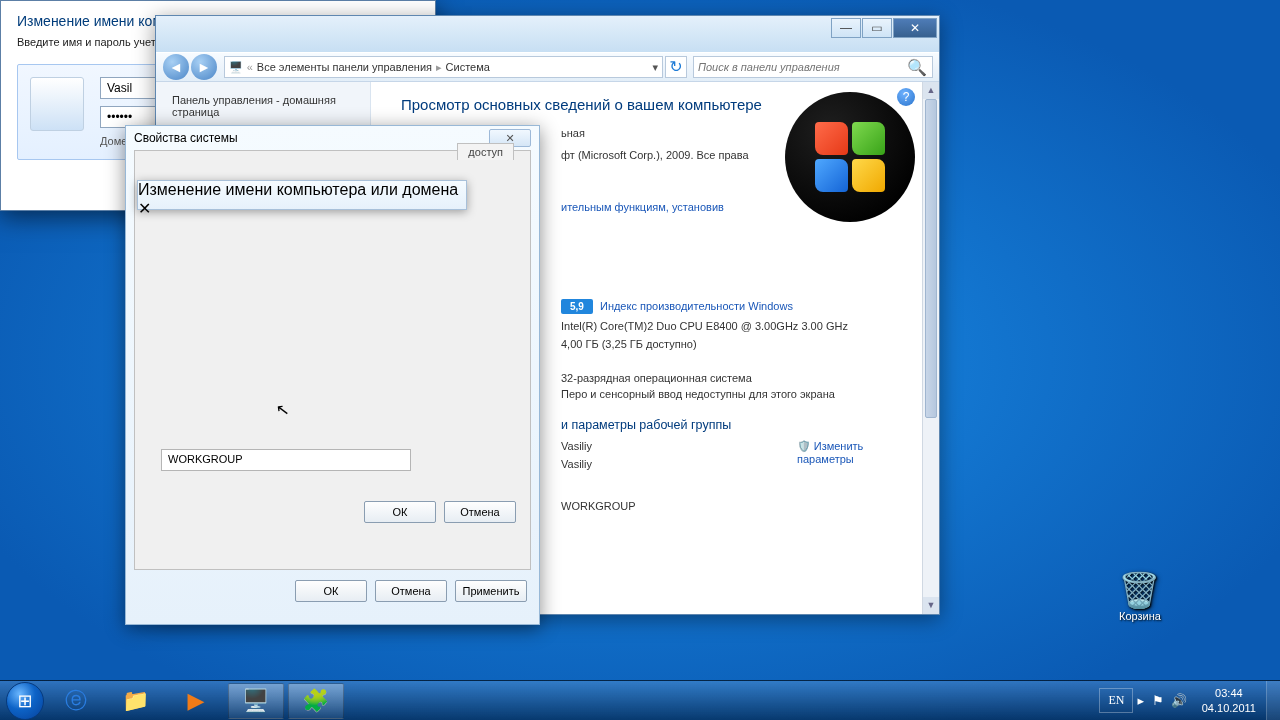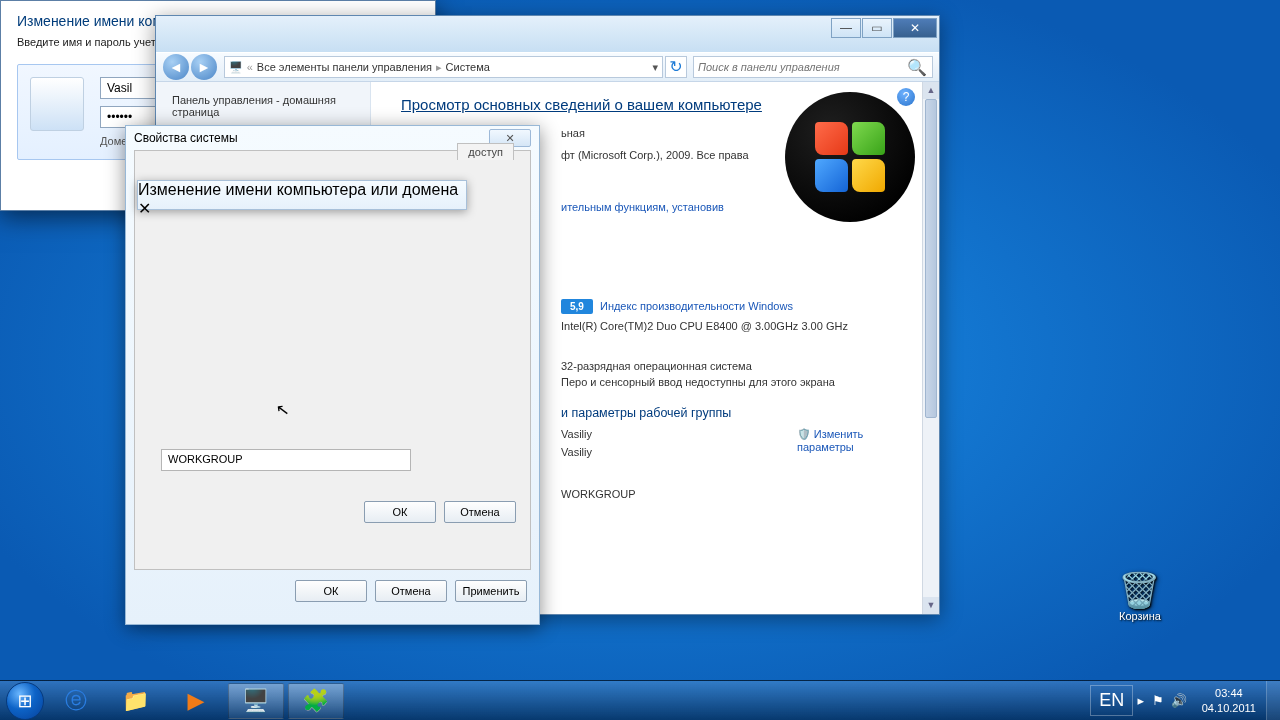"Просмотр основных сведений о вашем" .content h1 { text-decoration: underline -> none }
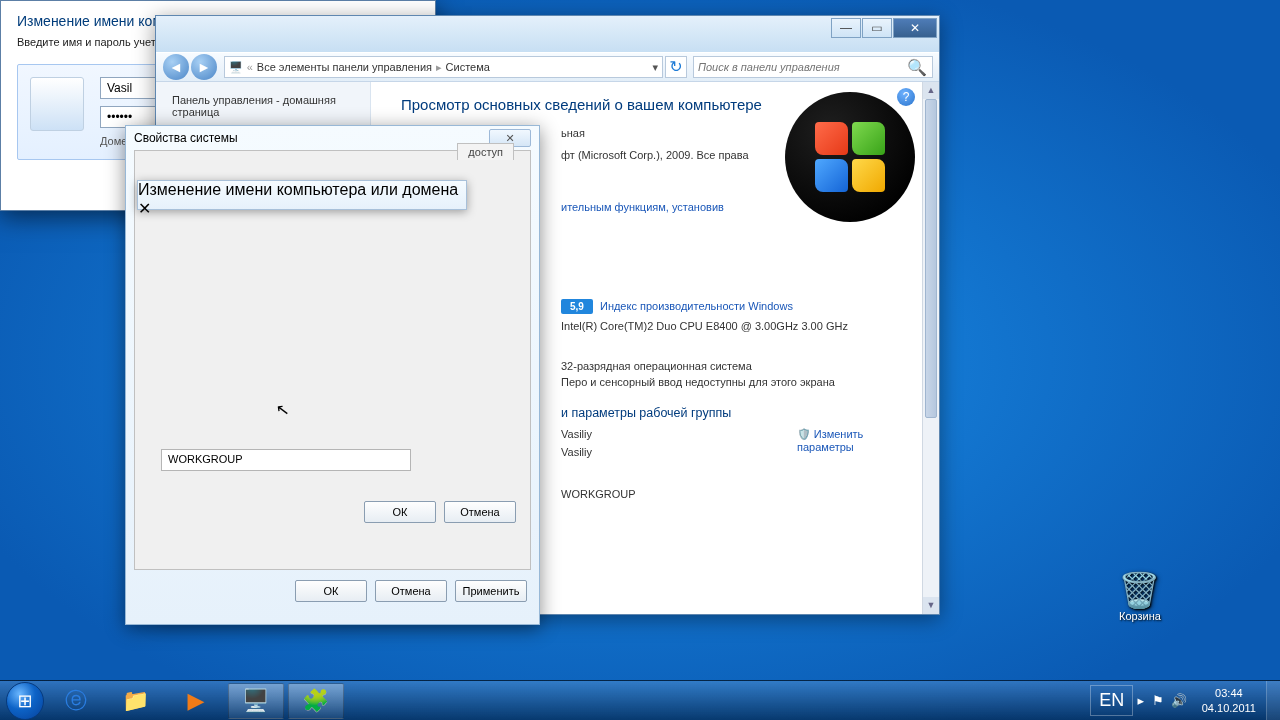"4,00 ГБ (3,25 ГБ доступно)" div { html: none -> <div>4,00 ГБ (3,25 ГБ доступно)</div> }
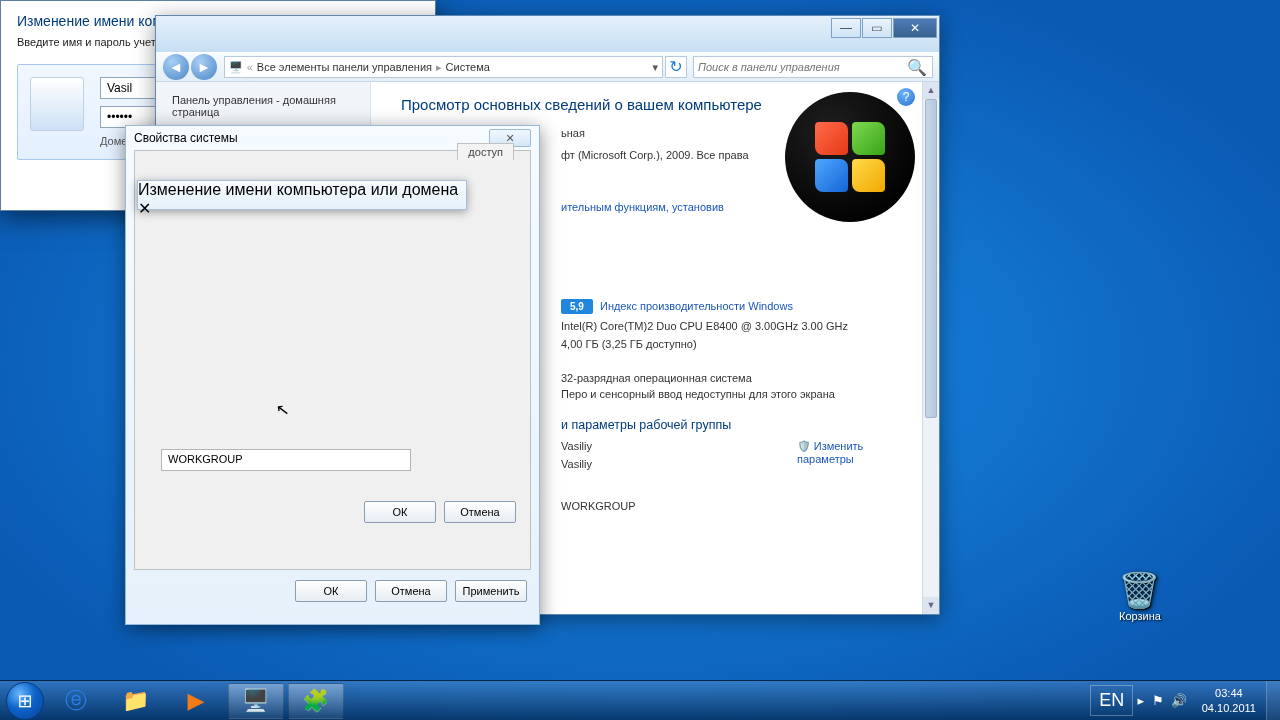"EN" .tb-lang { font-family: none -> Liberation Serif, serif; font-size: 18px -> 12px }
